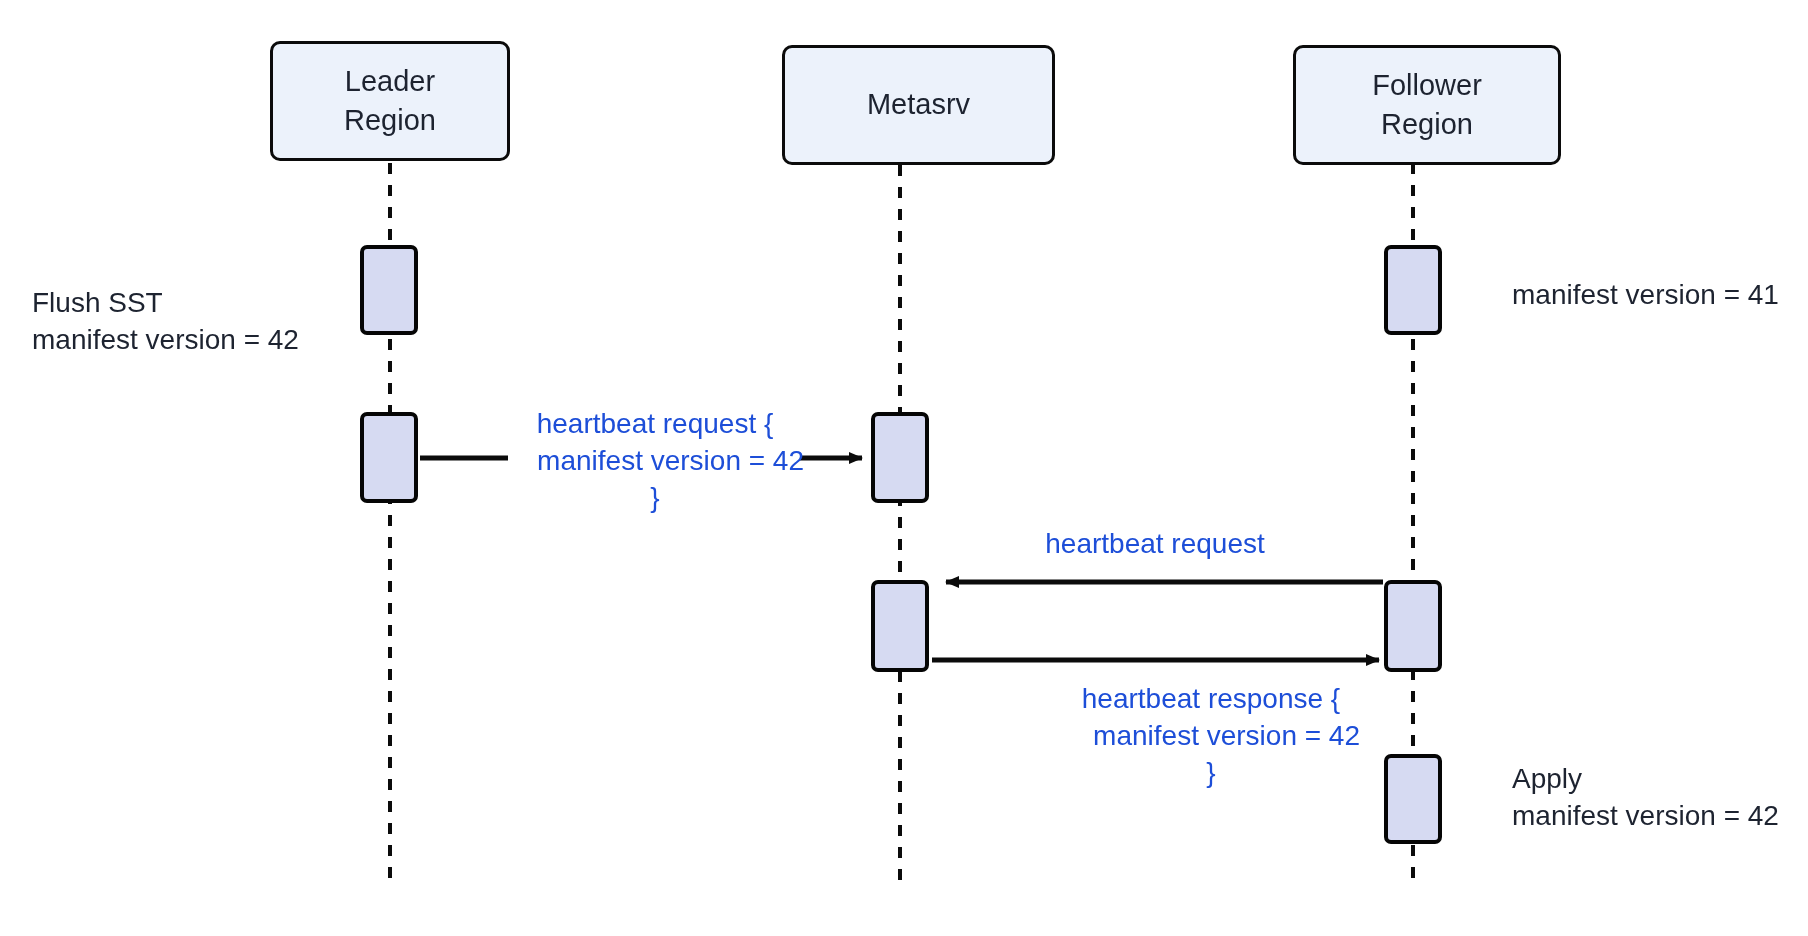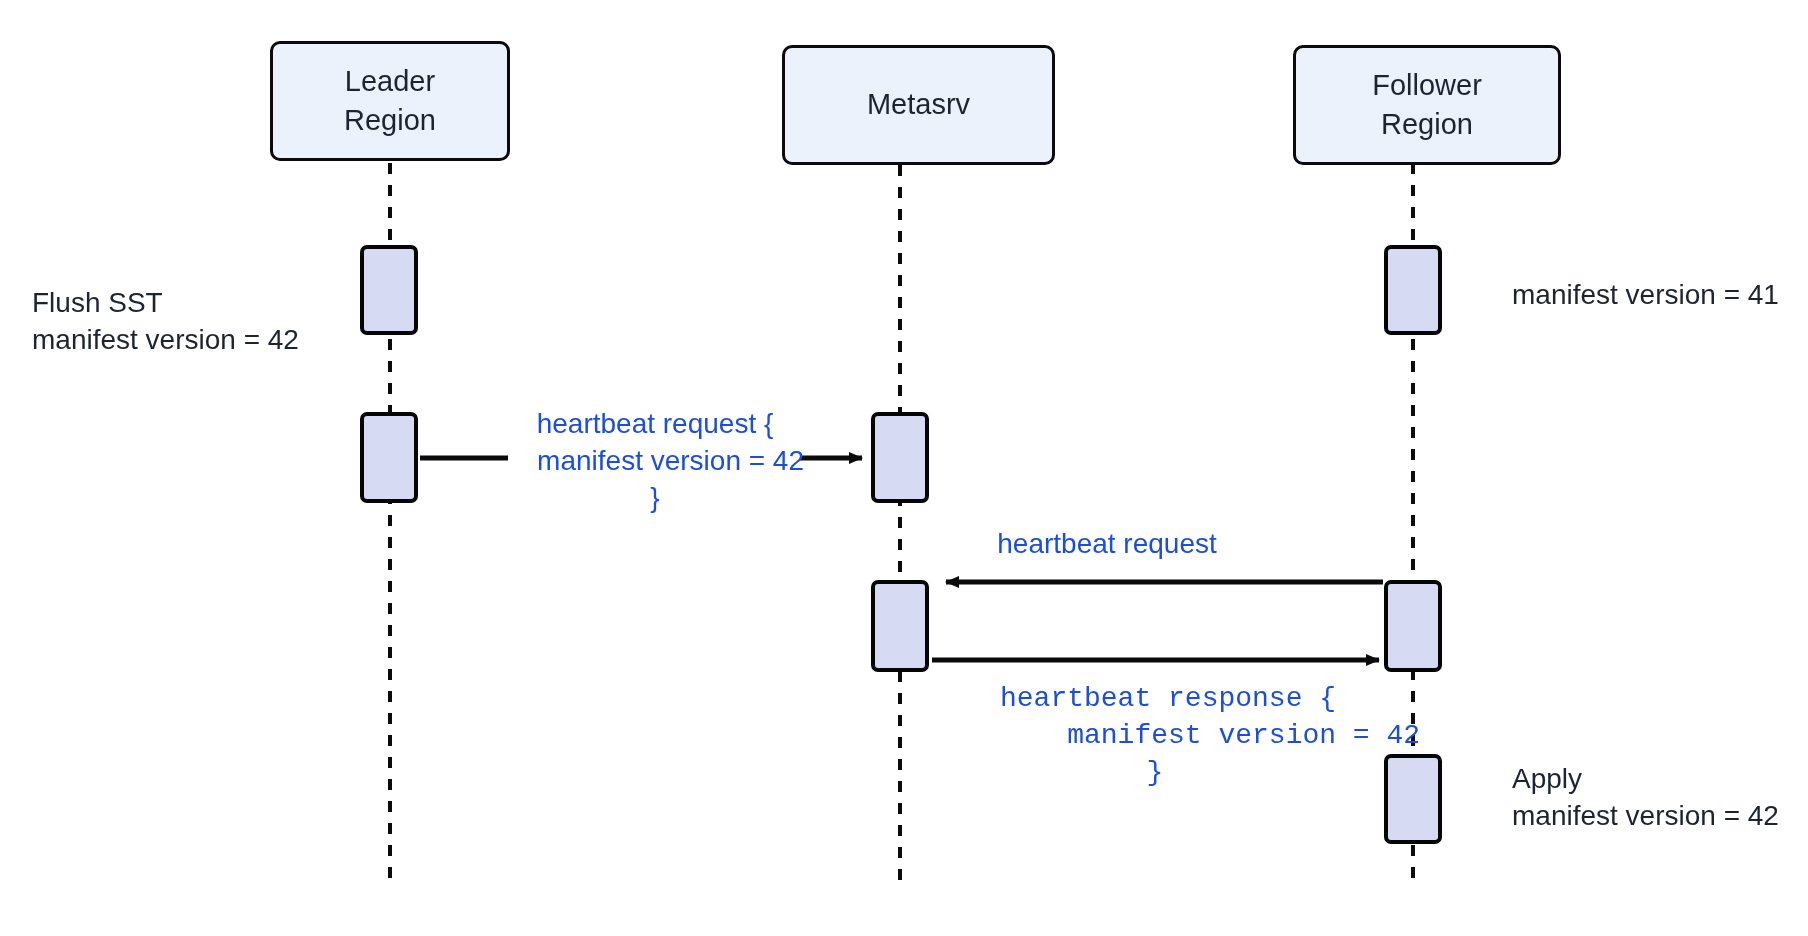"heartbeat request" div.msg-label { left: 952px -> 1000px }
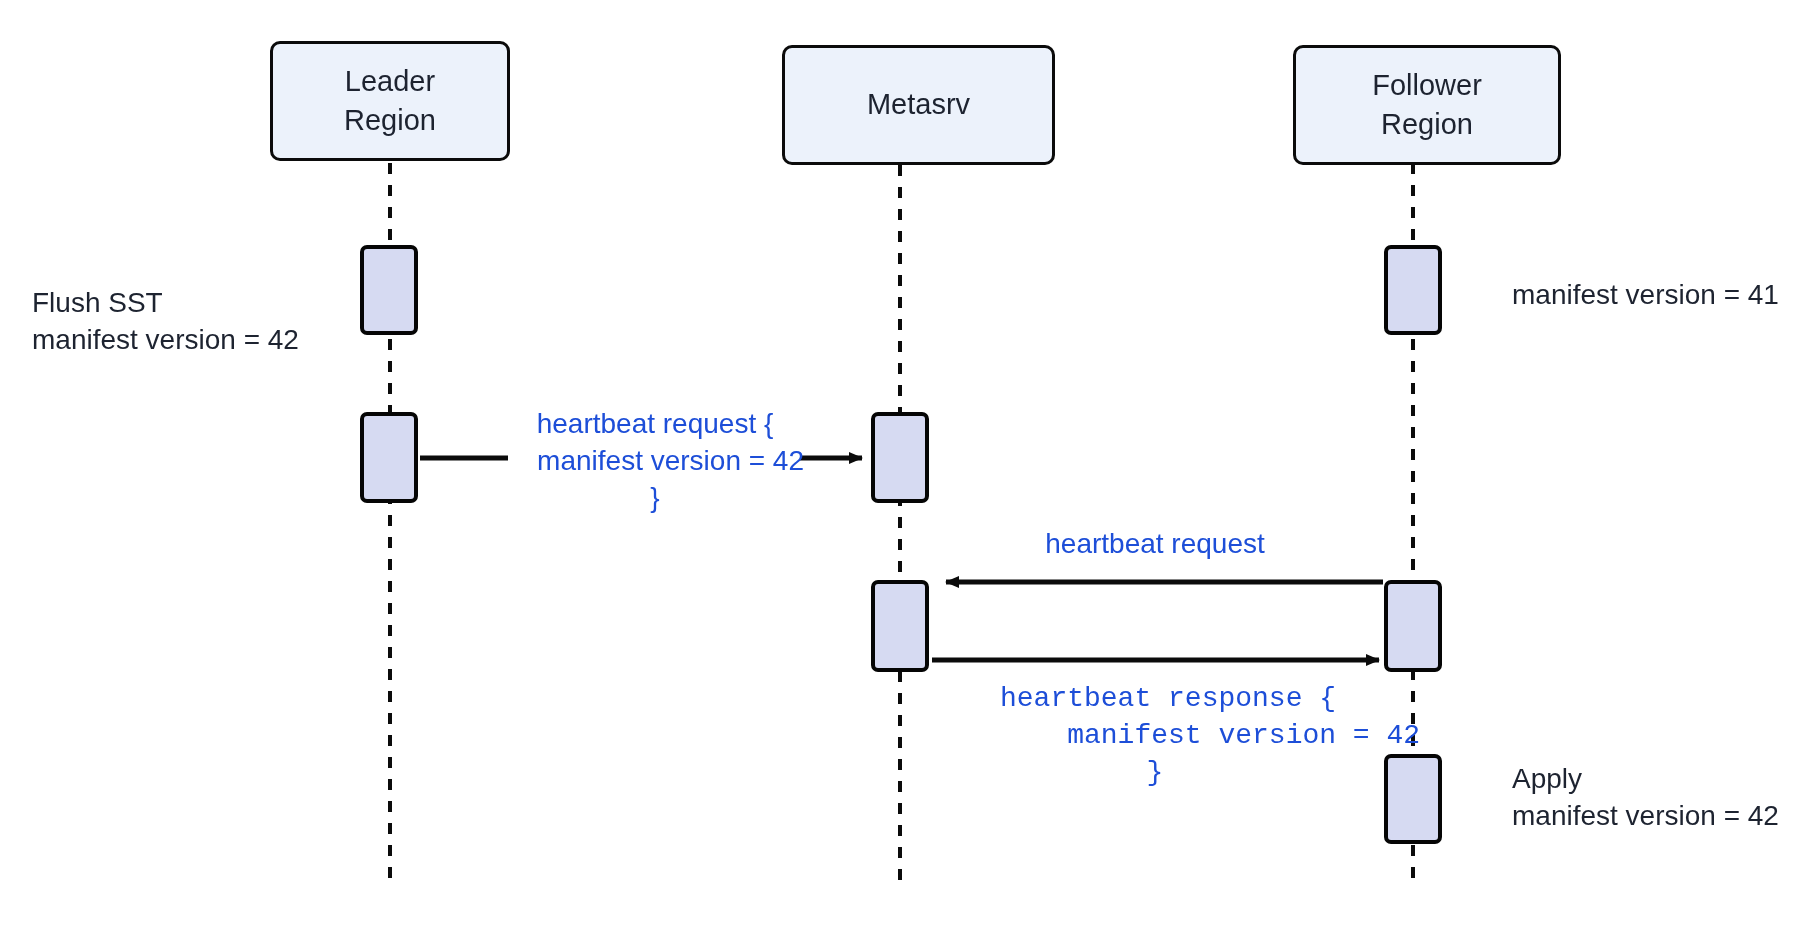"heartbeat response {" div.msg-label { font-family: Liberation Mono, monospace -> none; left: 1000px -> 1056px }
